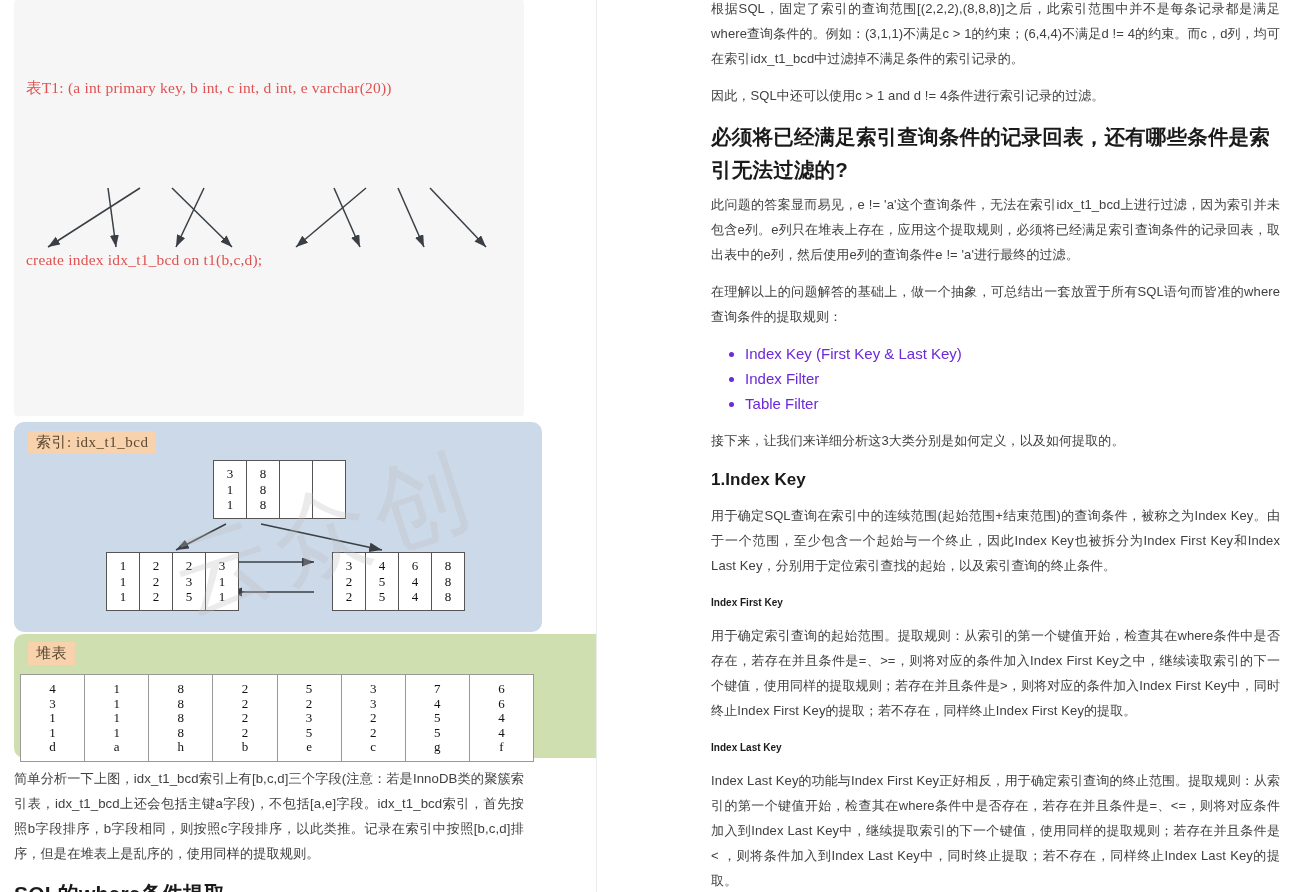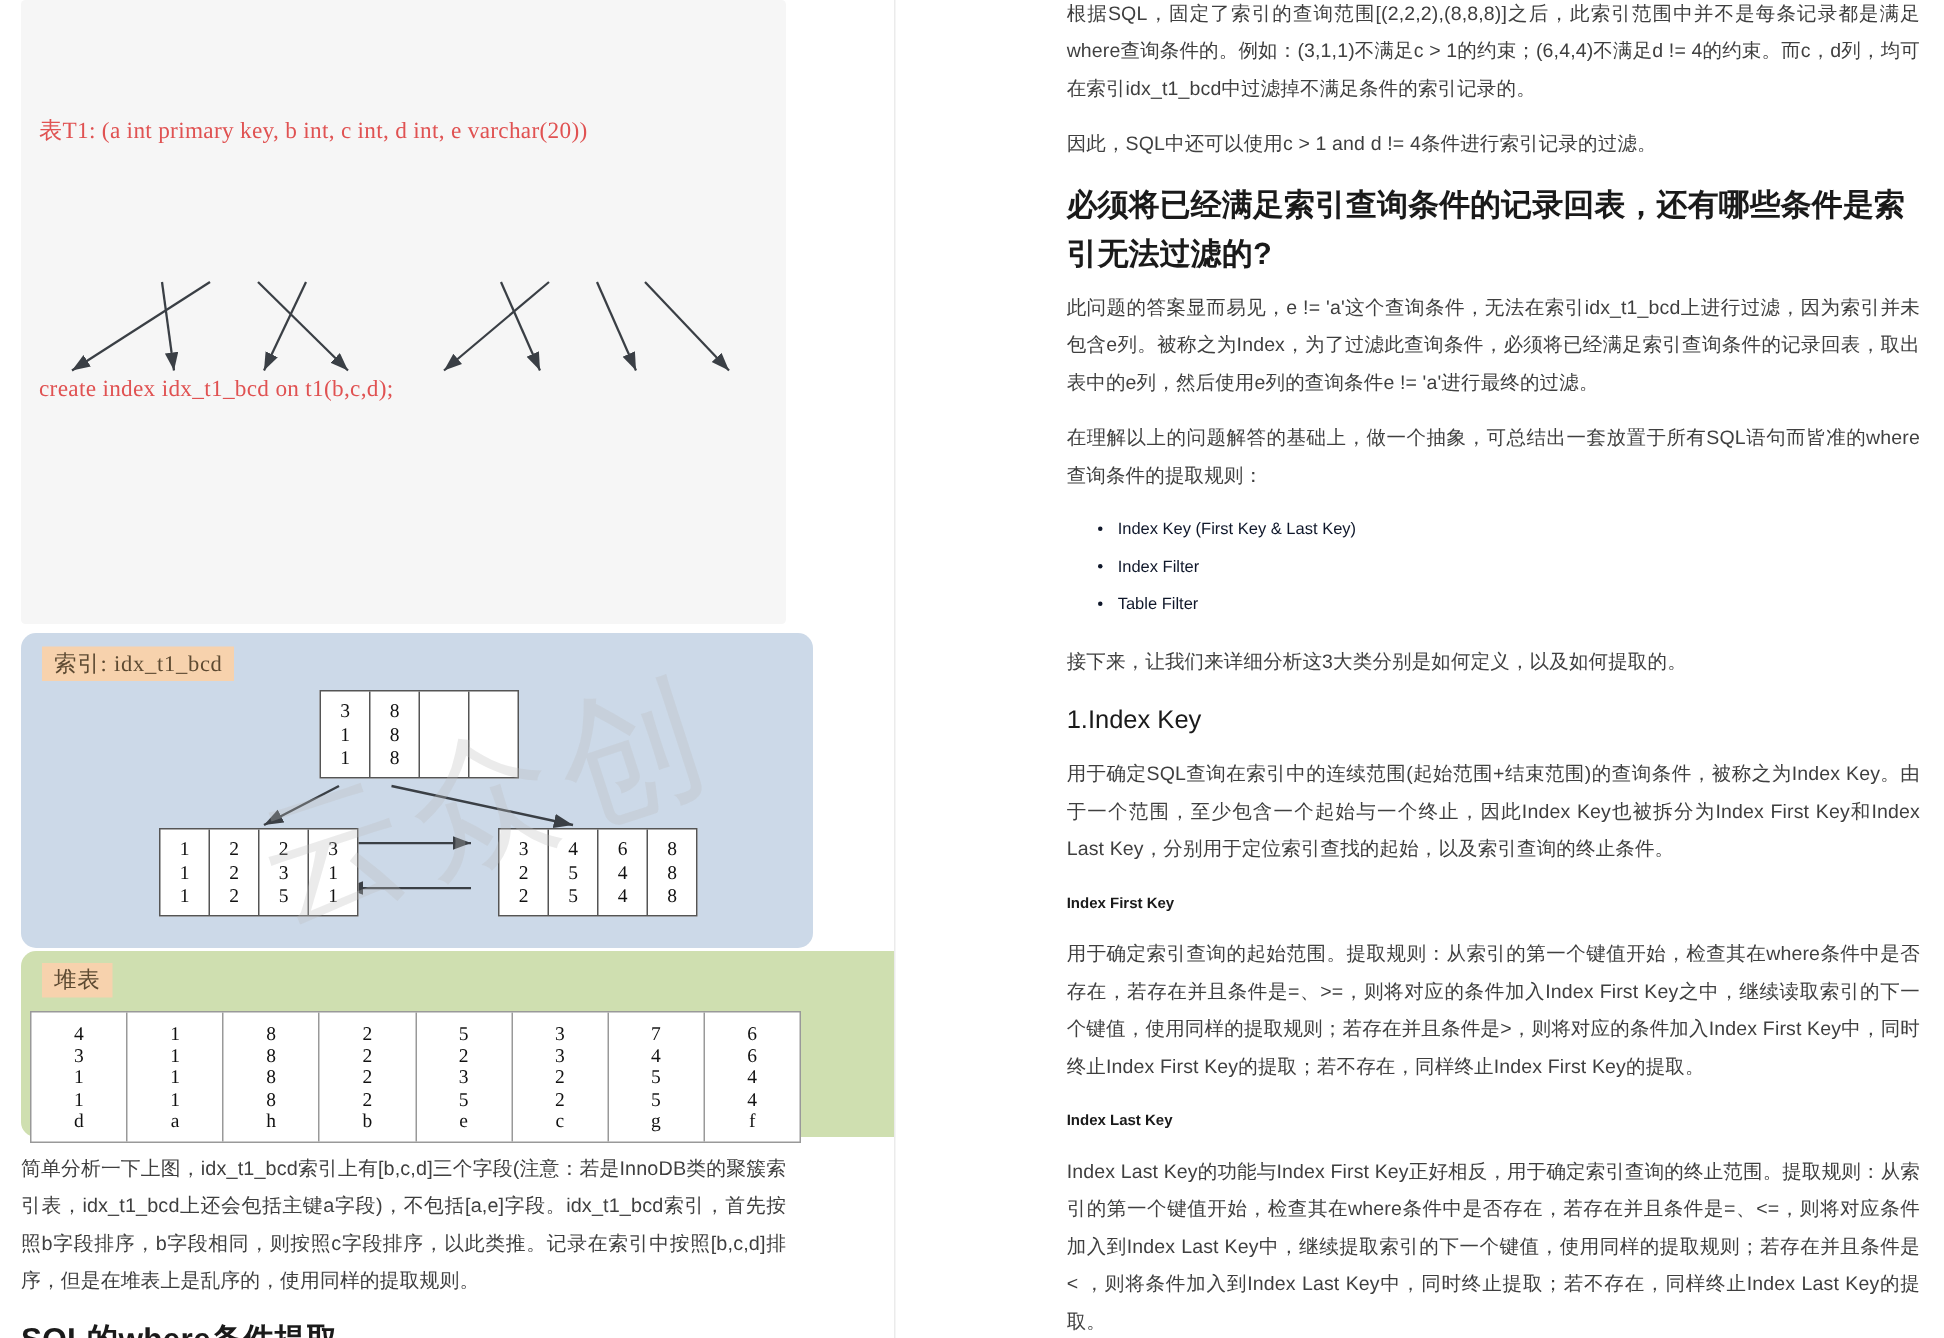"此问题的答案显而易见，e !=" p.body { text: 被称之为Index，为了过滤此查询条件 -> e列只在堆表上存在，应用这个提取规则 }
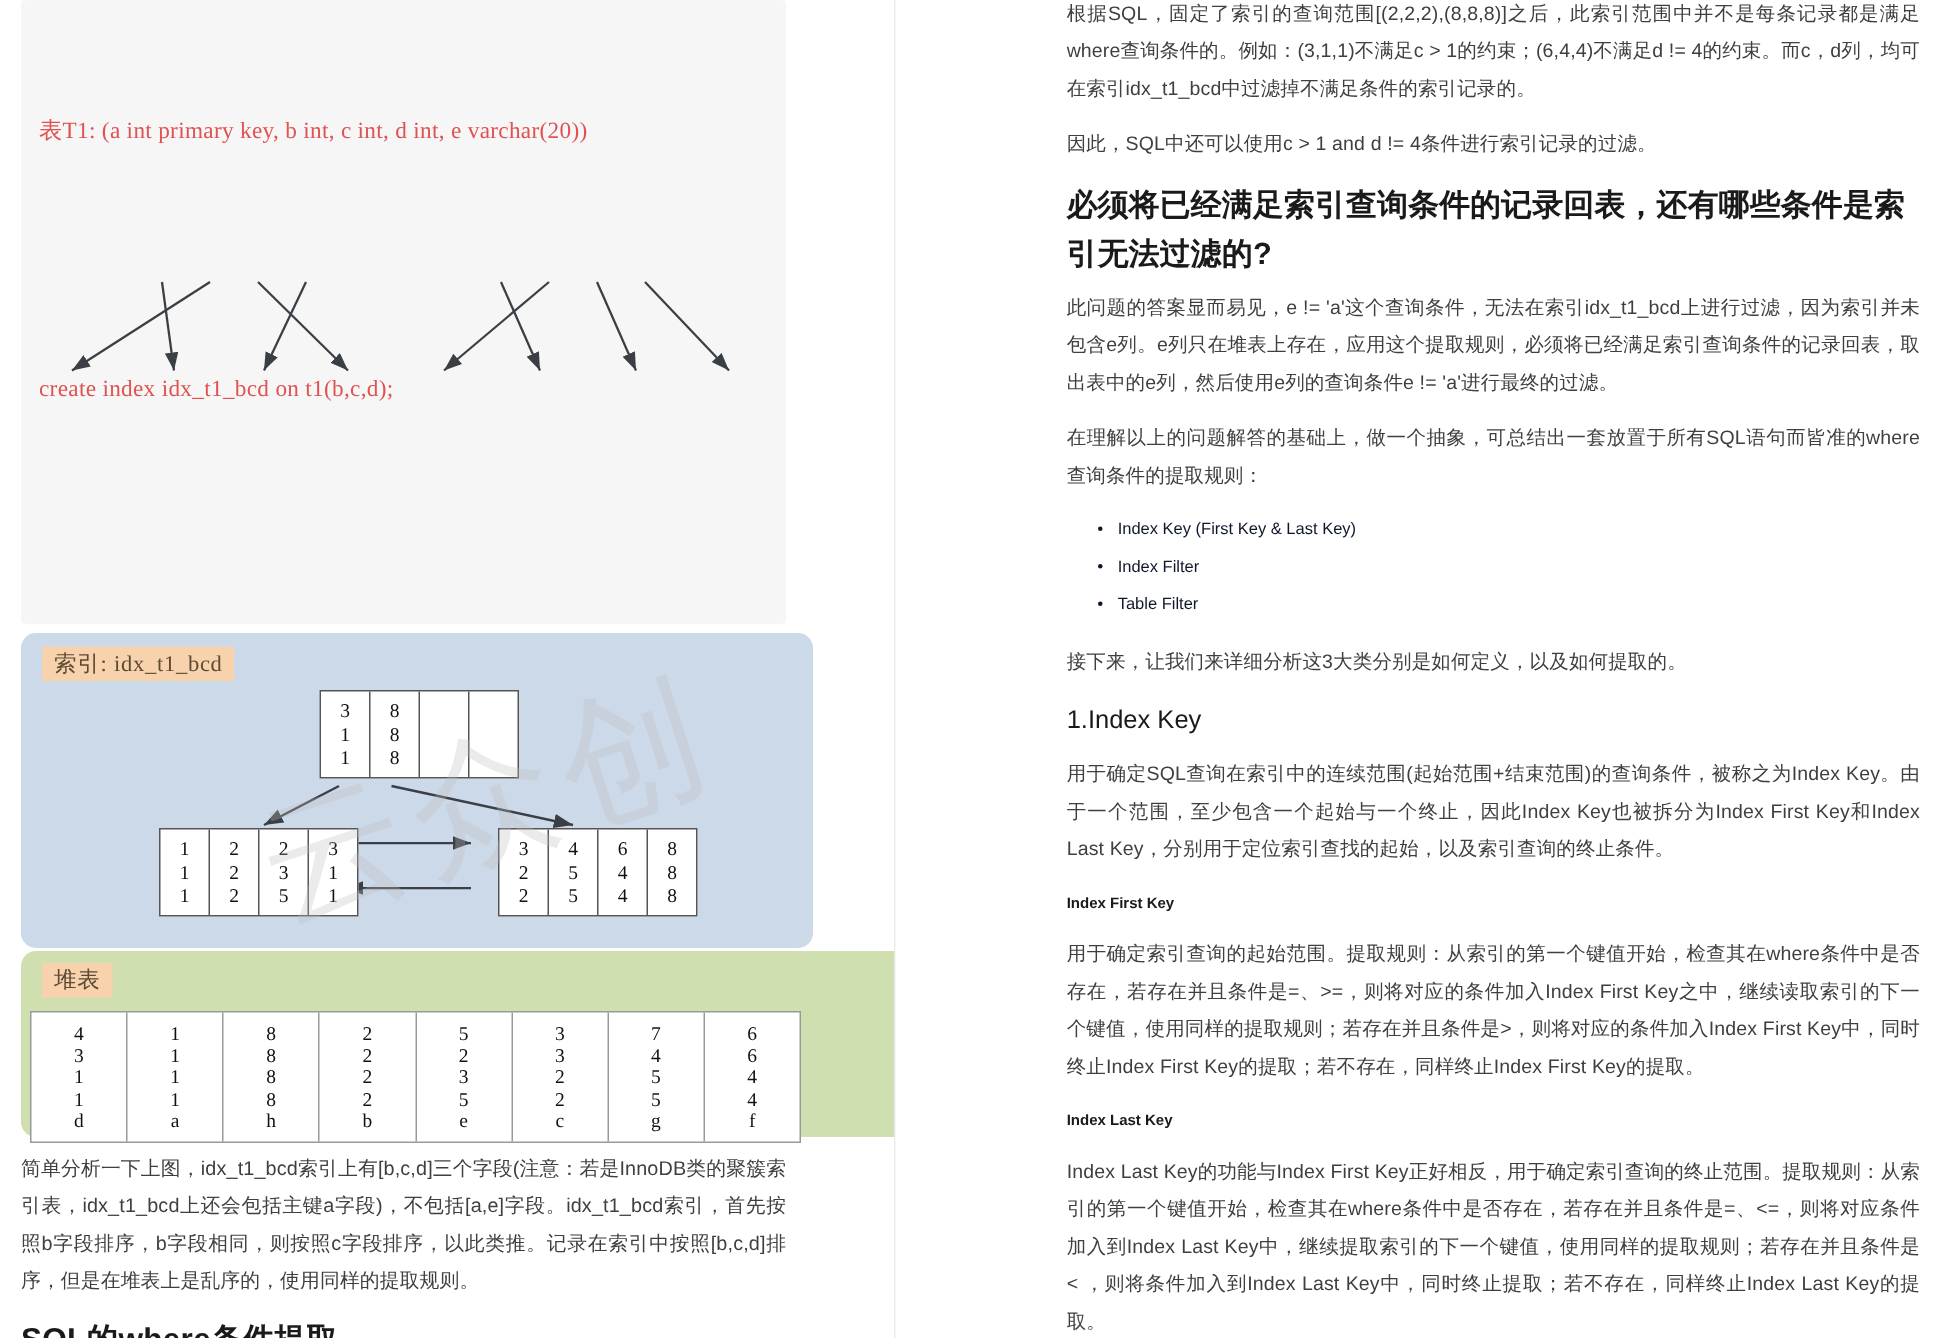"Index Key (First Key &" ul.bullets li { color: #0f172a -> #6d28d9; font-size: 11px -> 15px }
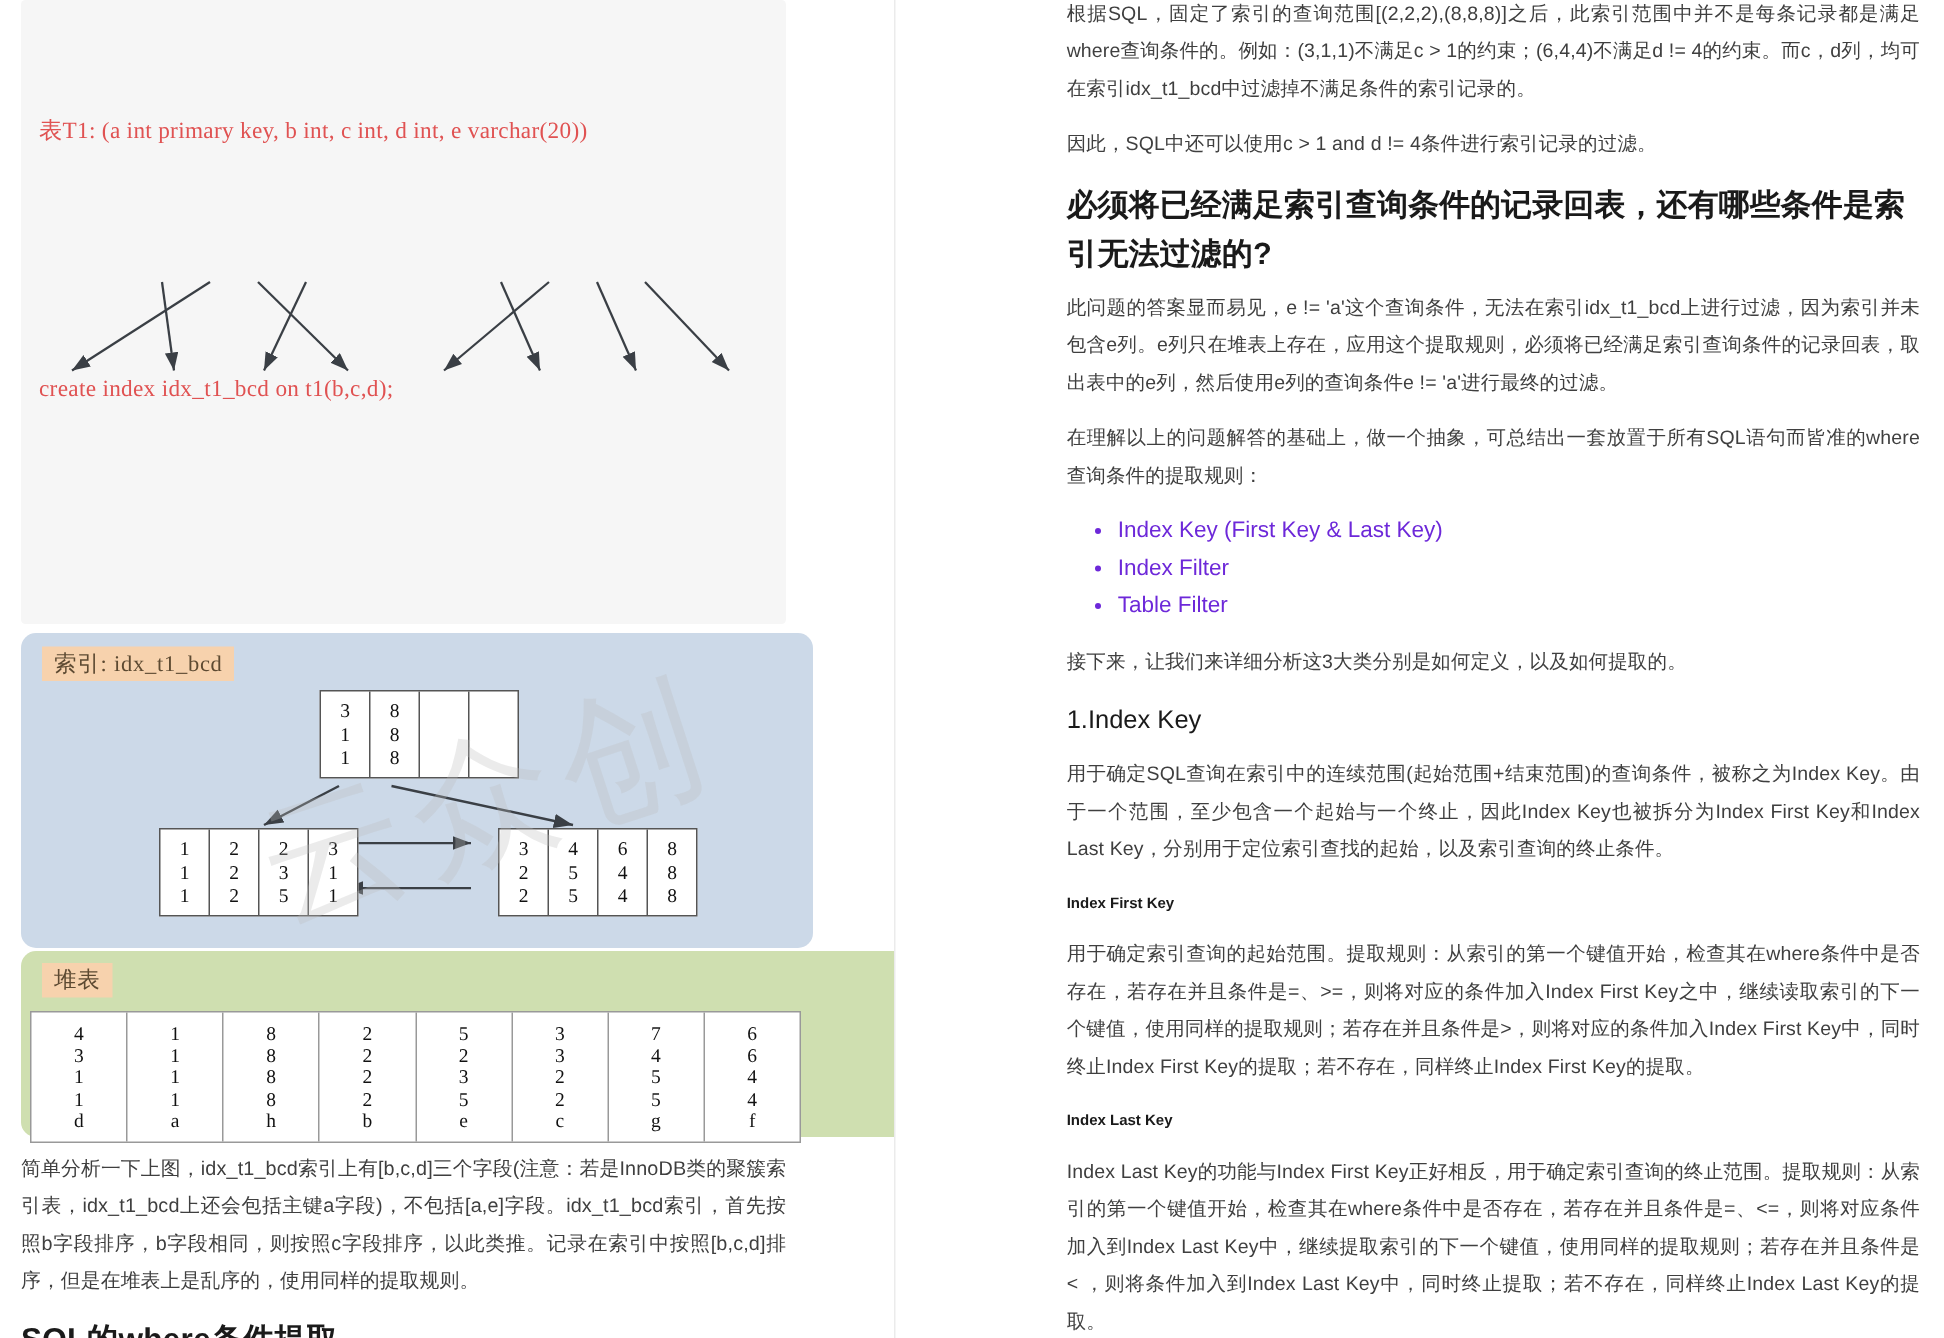"1.Index Key" h3.sub { font-weight: normal -> bold }
